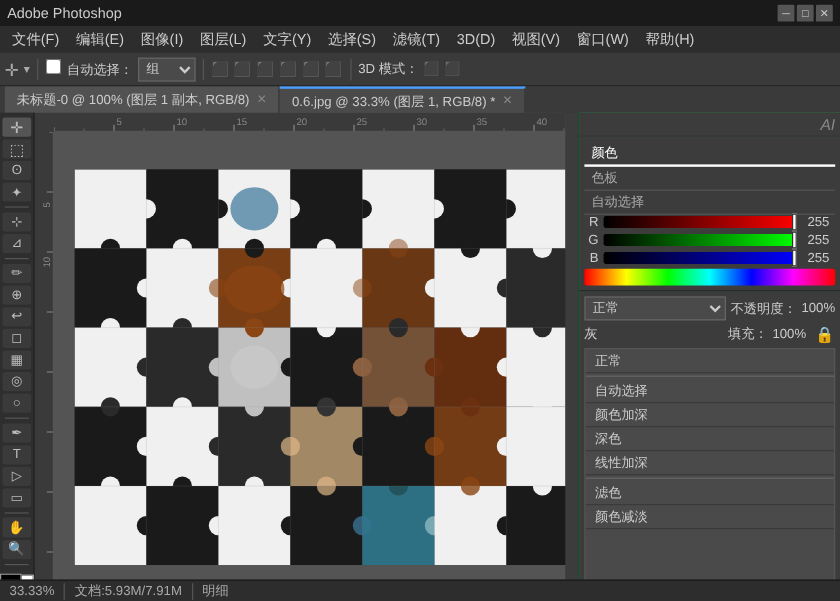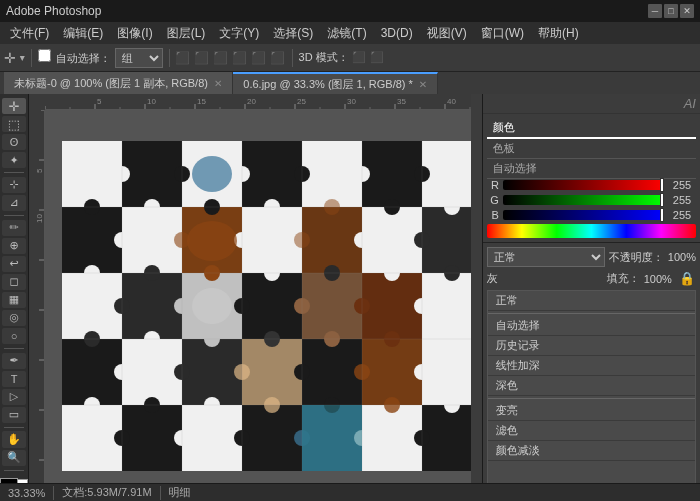"历史记录" div.blend-item { text: 历史记录 -> 颜色加深 }
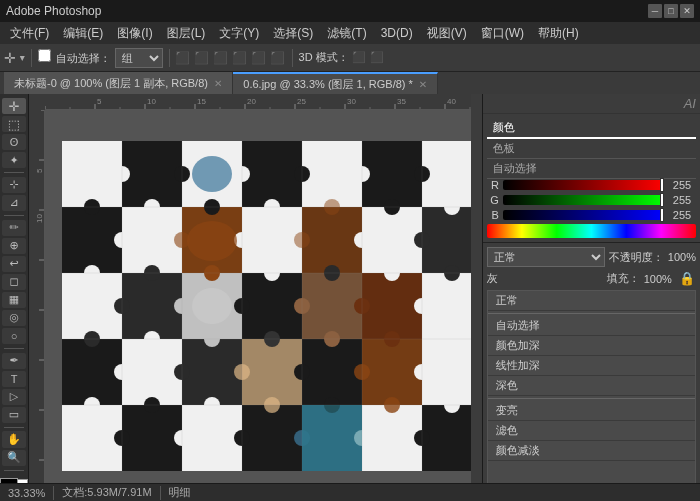"线性加深" div.blend-item { order: before "深色" -> after "深色" }
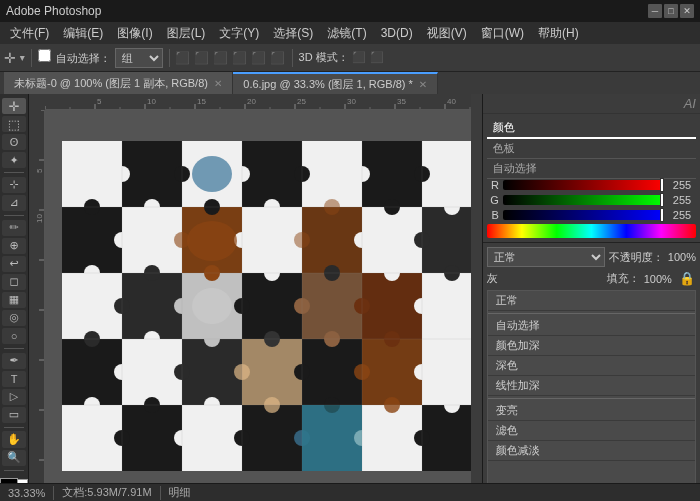"变亮" div.blend-item { html: <div>变亮</div> -> none }
